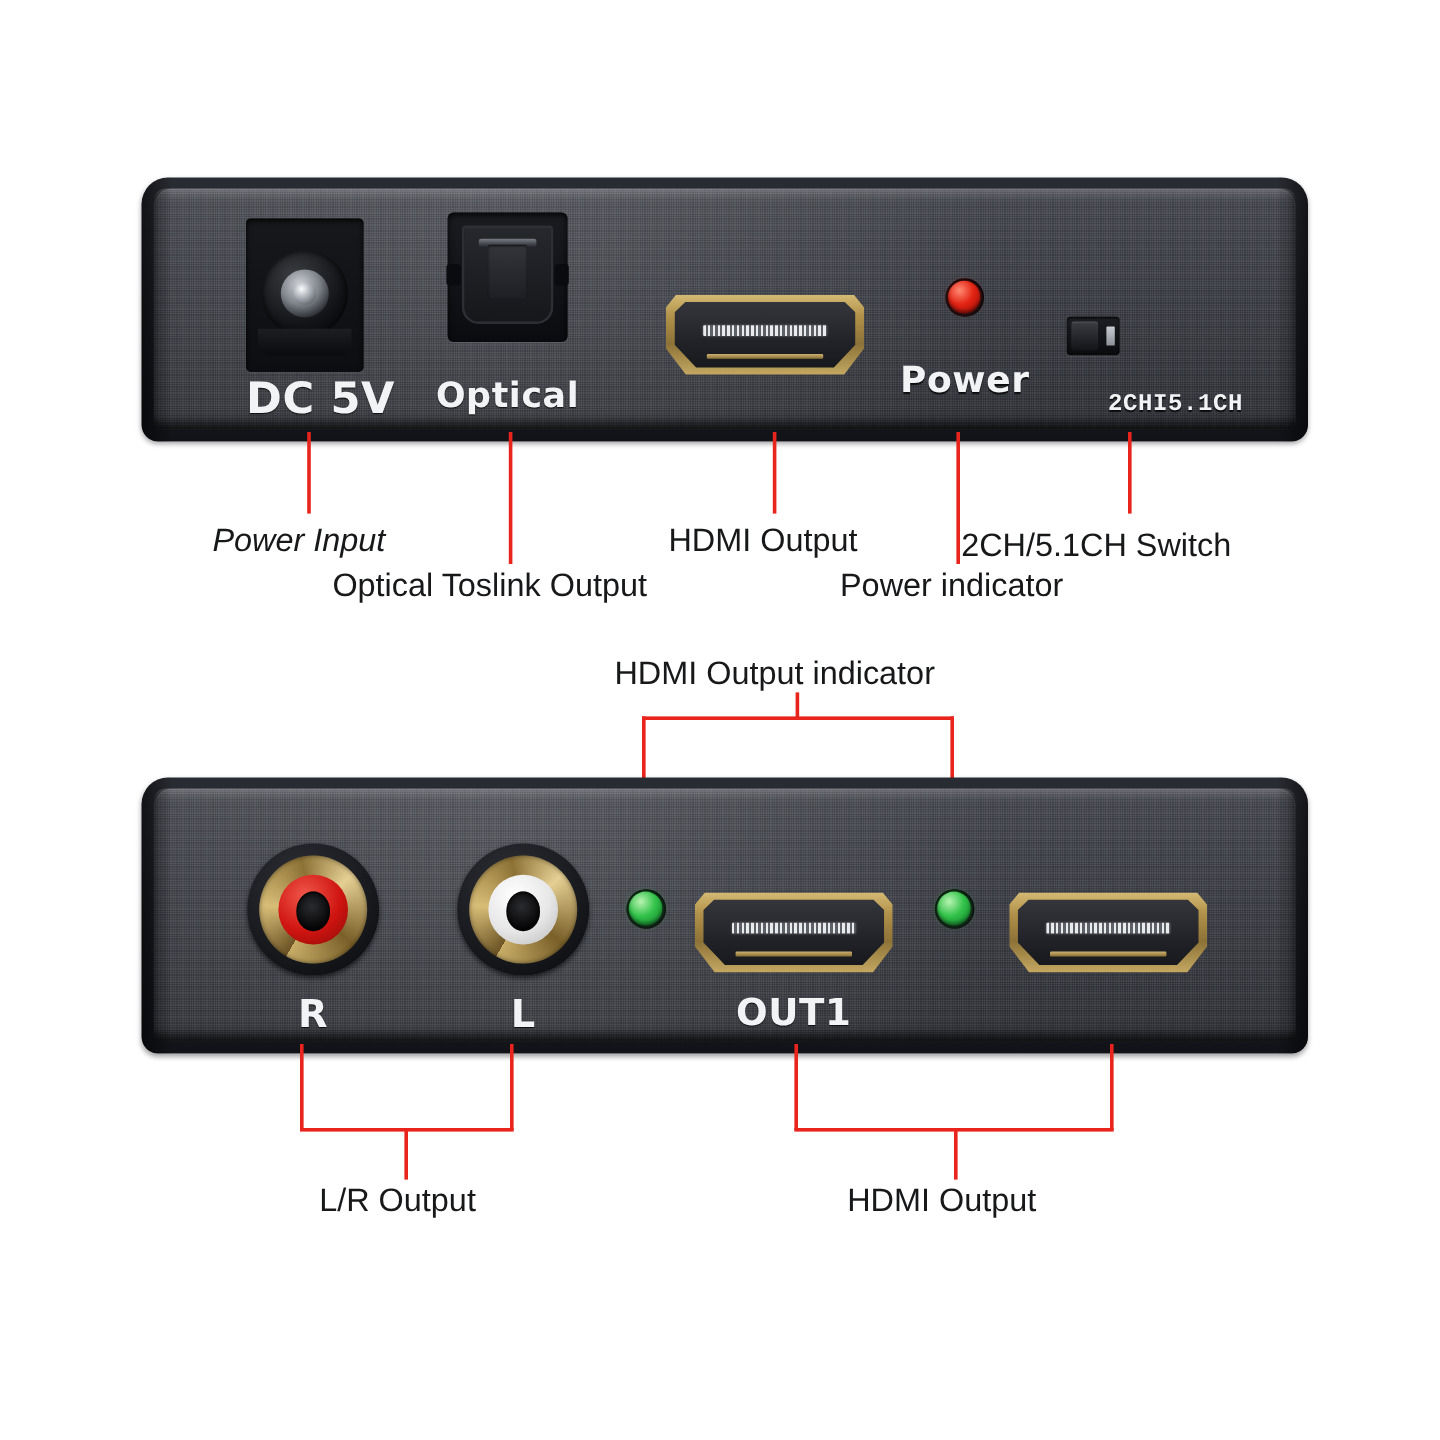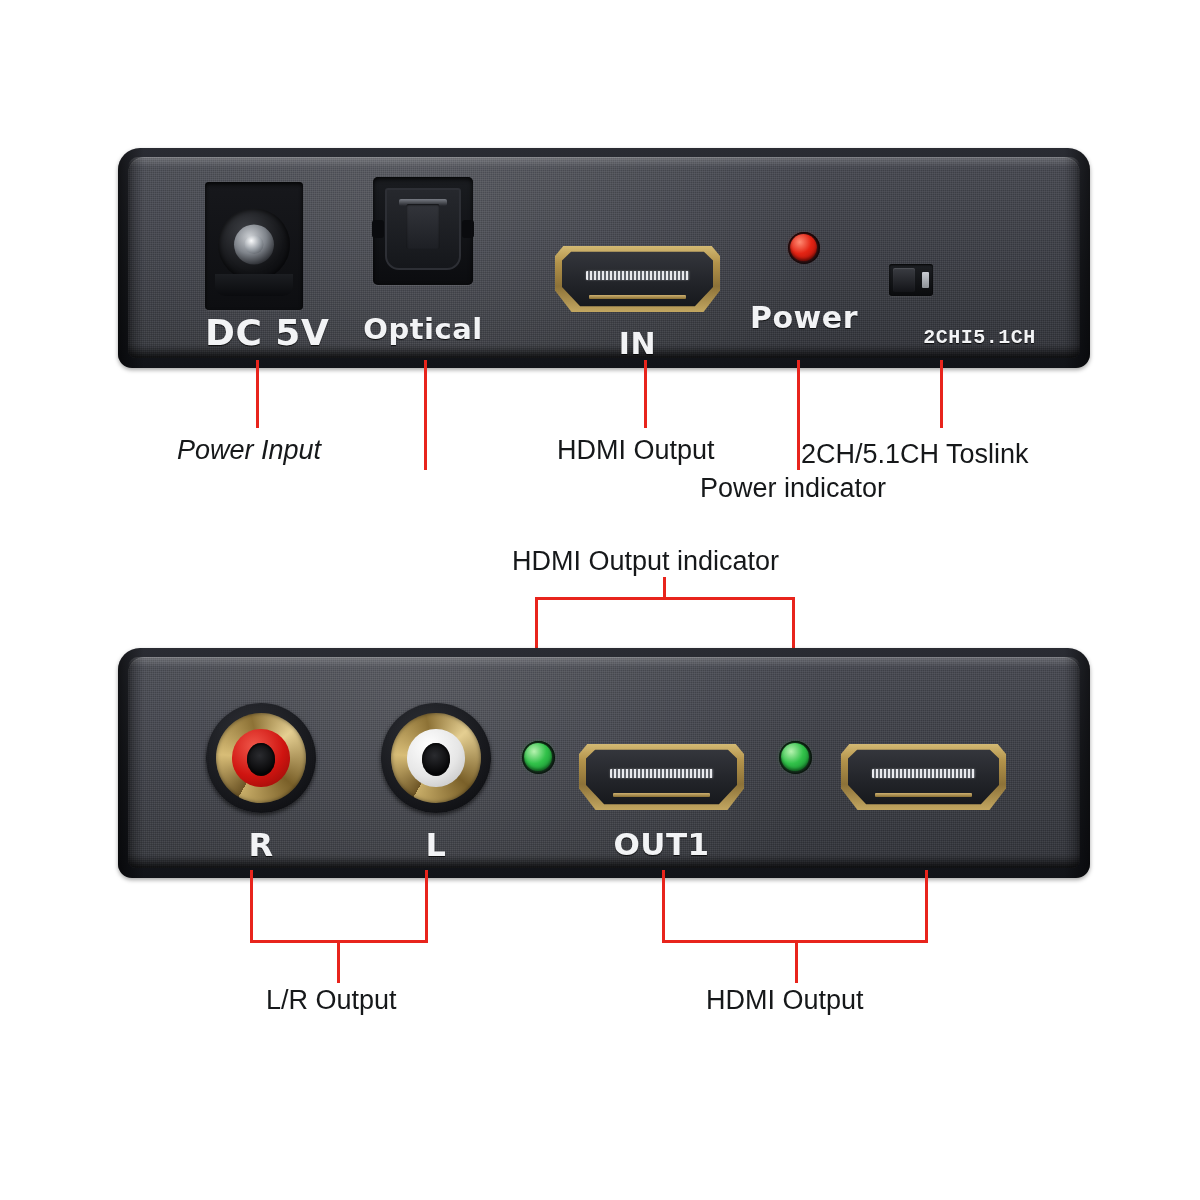"IN" div.silk { html: <div>IN</div> -> none }
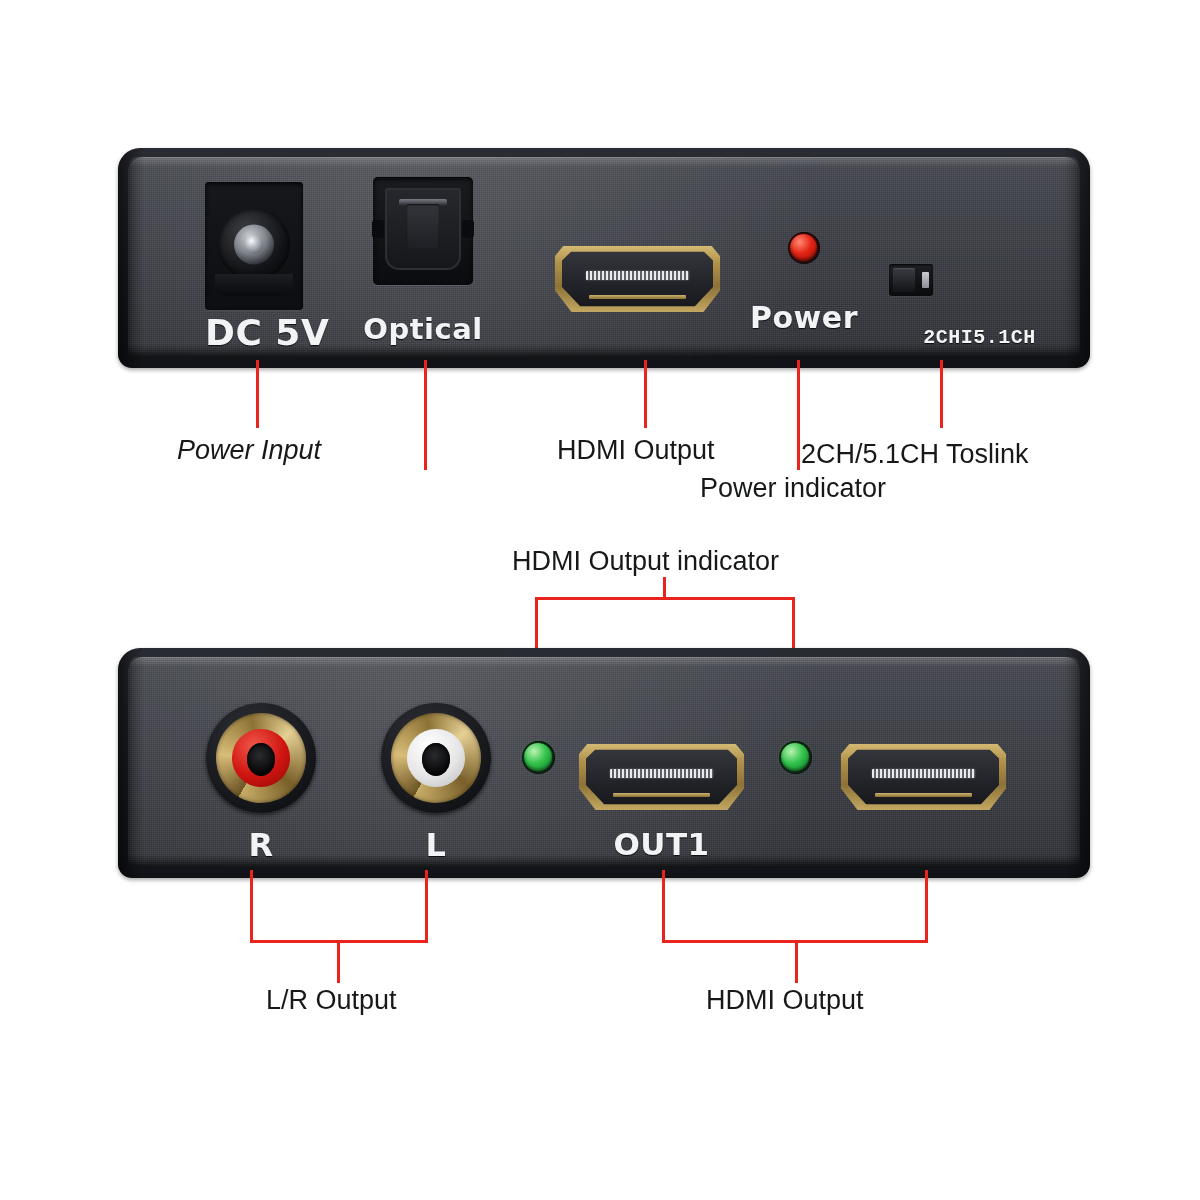"2CH/5.1CH Toslink" div.callout { text: Toslink -> Switch }
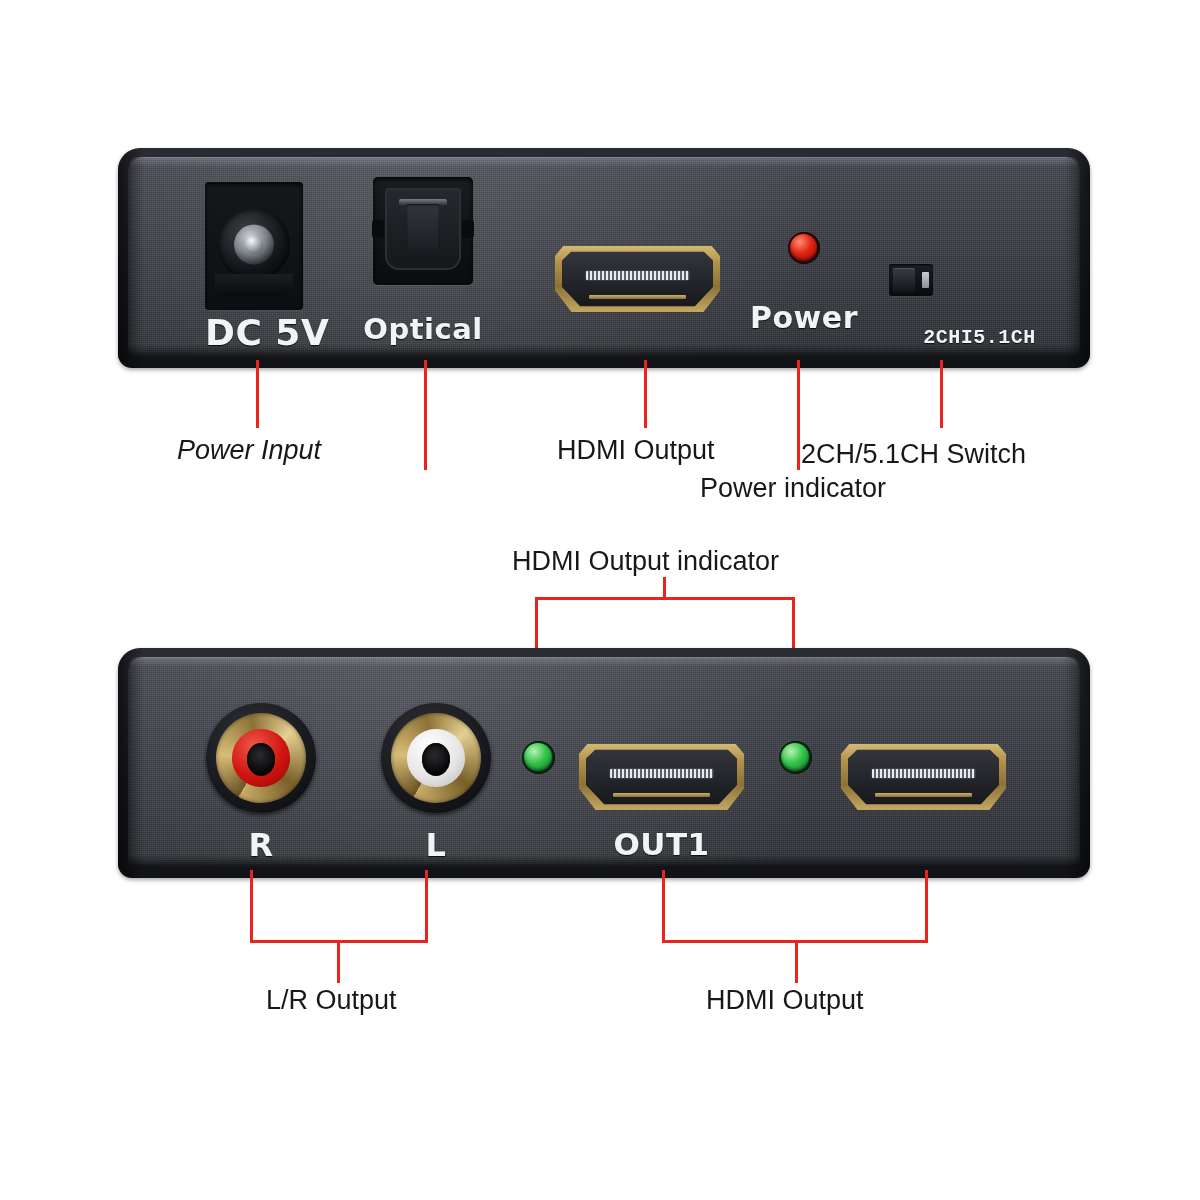"Optical Toslink Output" div.callout { html: none -> <div>Optical Toslink Output</div> }
